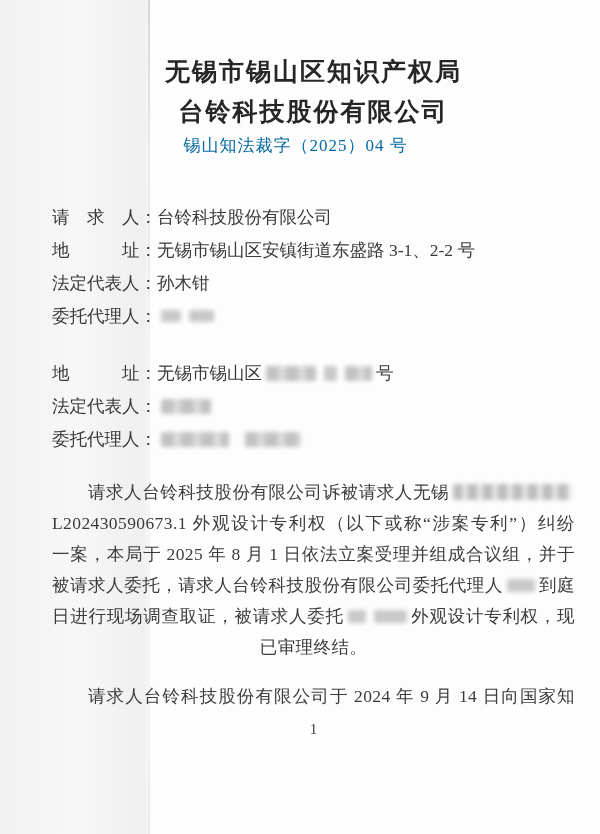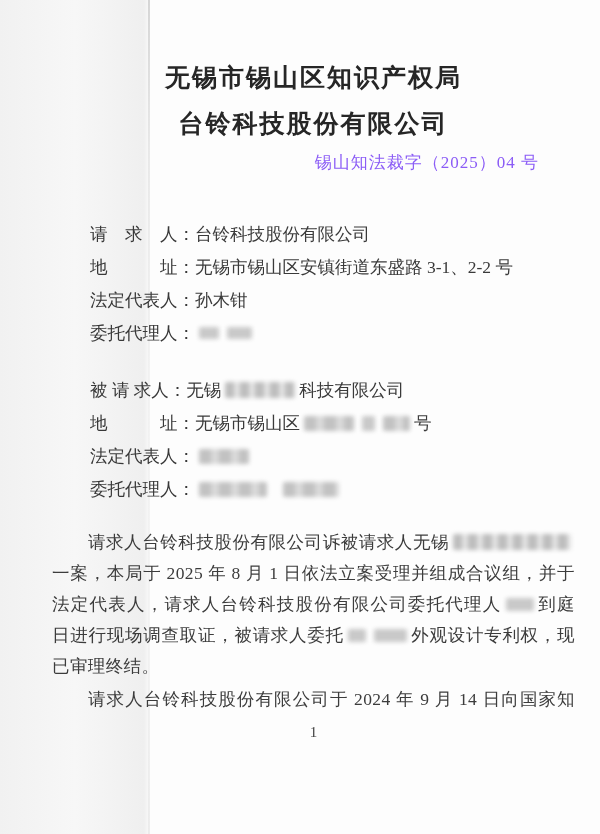"无锡市锡山区知识产权局" .title { margin: 12px -> 6px }
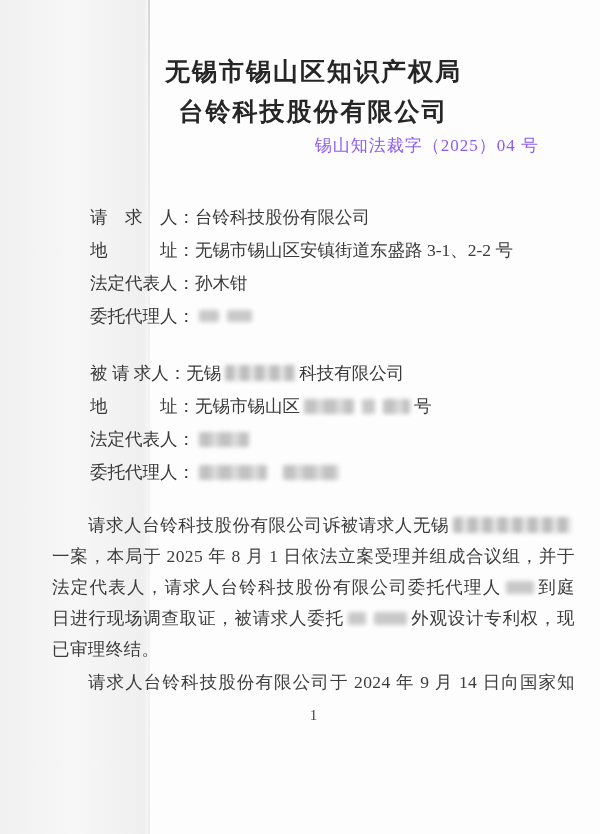"锡山知法裁字（2025）04 号" .docnum { color: #8b5cf6 -> #0369a1; text-align: right -> center }
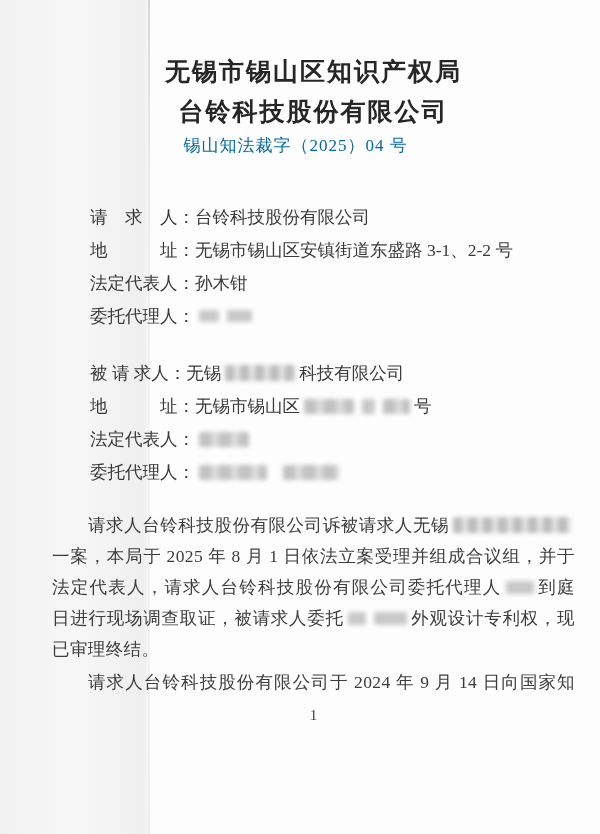"请 求 人：台铃科技股份有限公司" .fields { margin-left: 38px -> none }
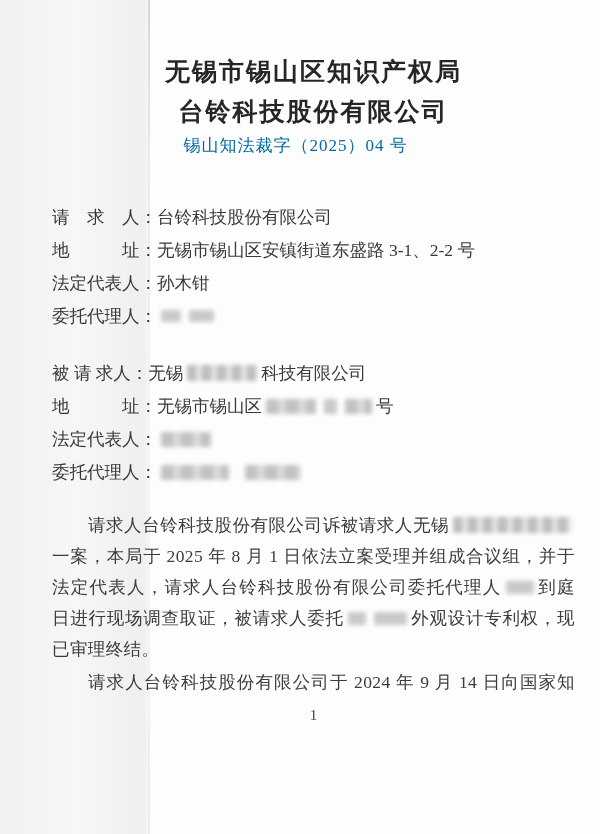"被 请 求人：无锡 科技有限公司" div.frow { html: <div> <span>被 请 求人：</span><span>无锡</span><span></span><span>科技有限公司</span> </div> -> none }
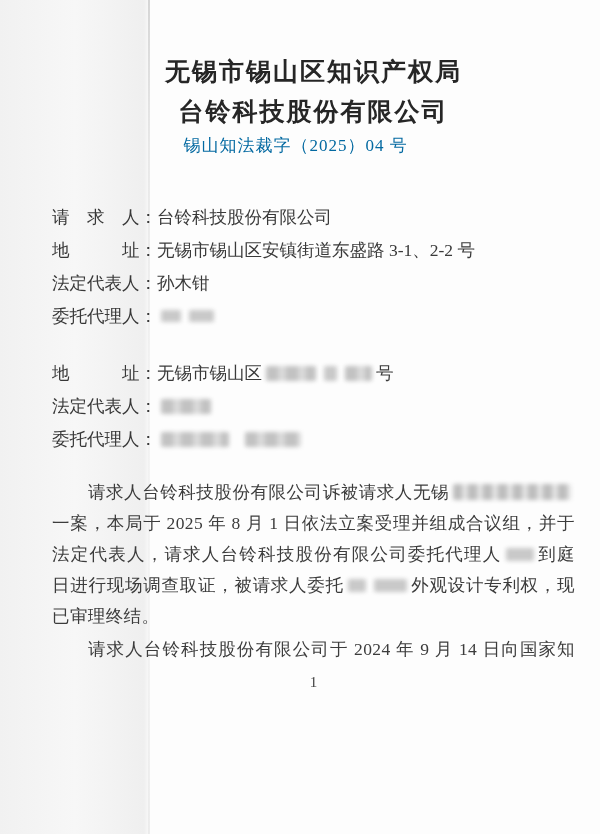"L202430590673.1 外观设计专利权（以下或称“涉案专利”）纠纷" div.bl { html: none -> <div>L202430590673.1 外观设计专利权（以下或称“涉案专利”）纠纷</div> }
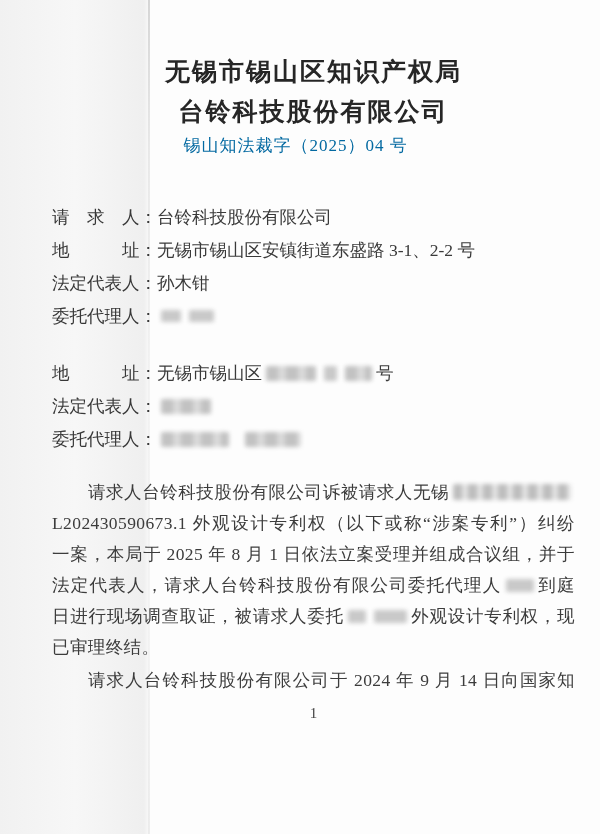"法定代表人，请求人台铃科技股份有限公司委托代理人" span { text: 法定代表人 -> 被请求人委托 }
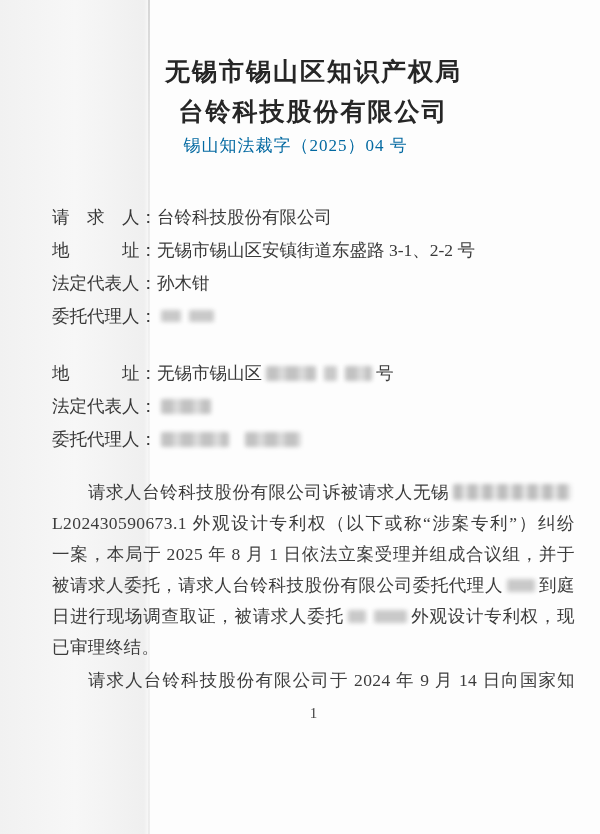"已审理终结。" .bl { text-align: none -> center }
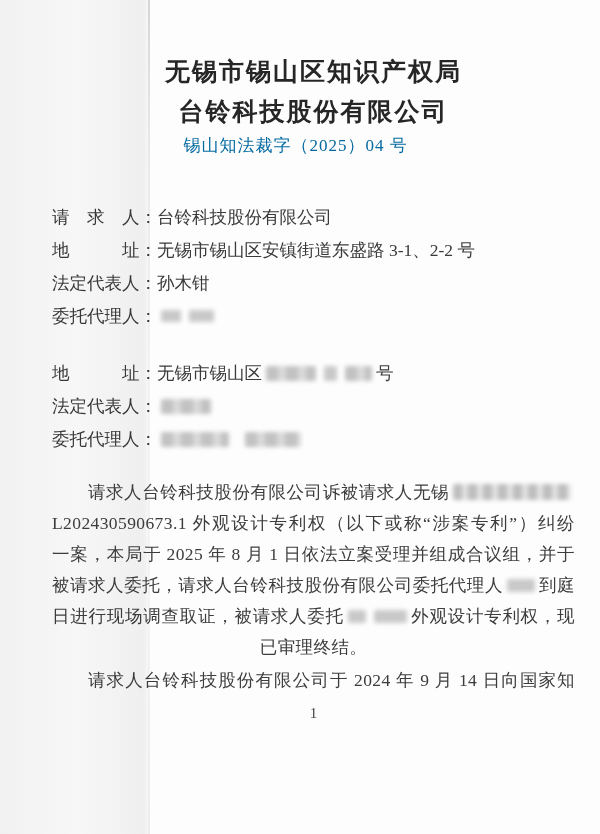"请求人台铃科技股份有限公司于 2024 年 9 月" .para.second { margin-top: 2px -> 18px }
